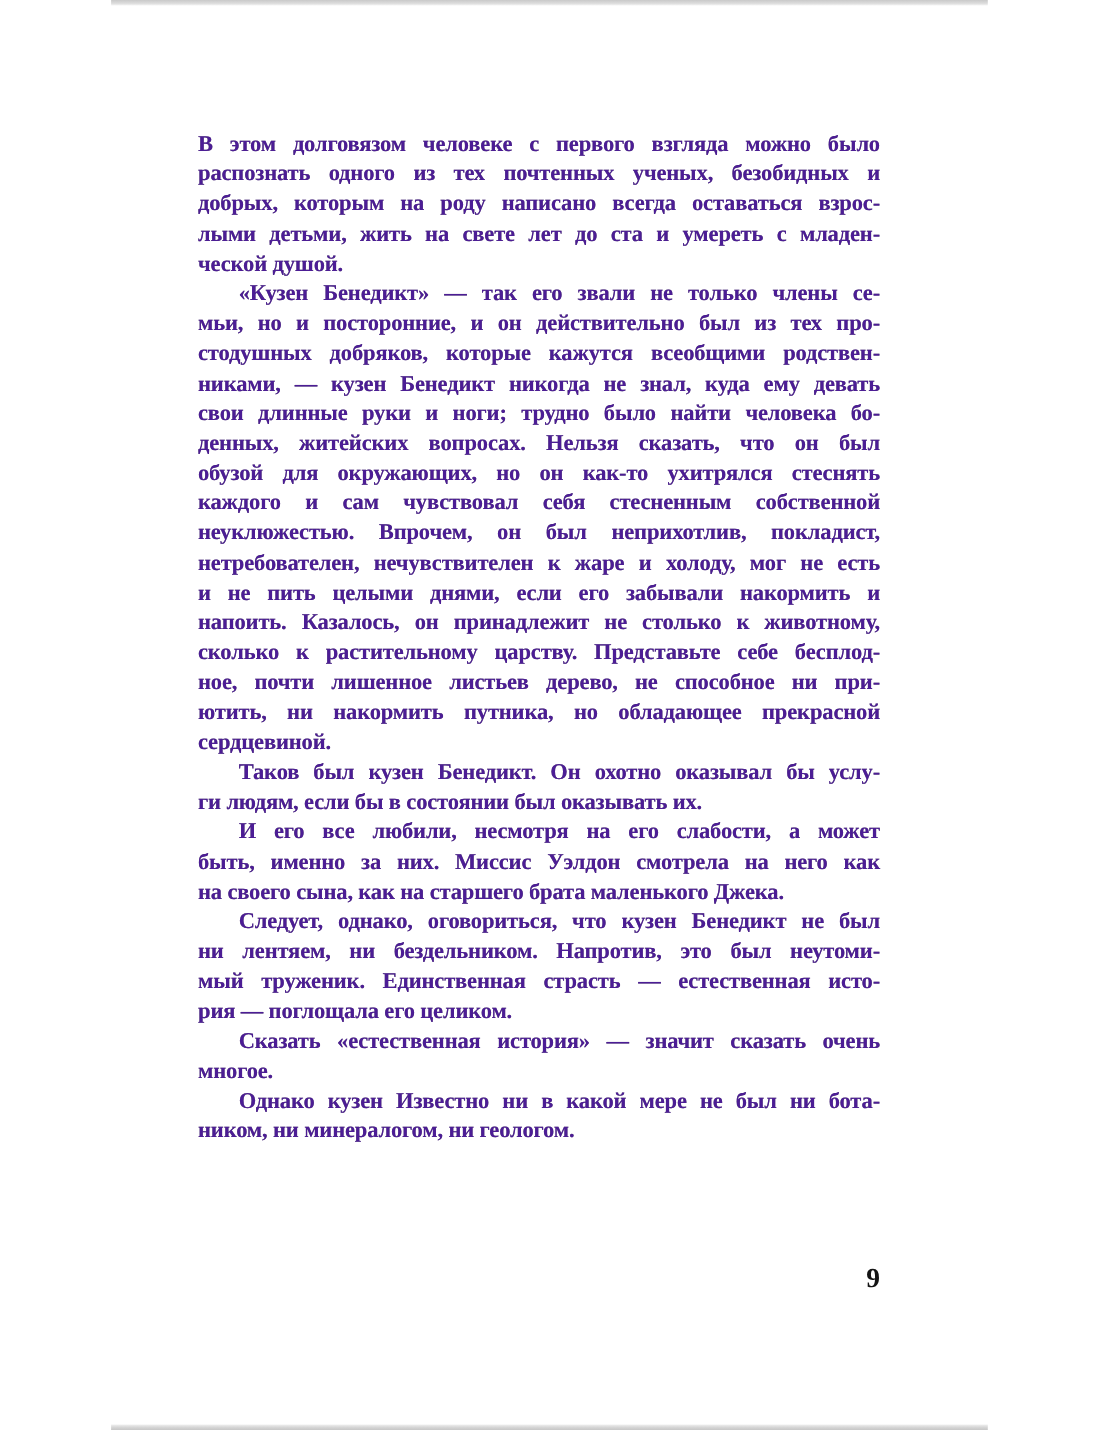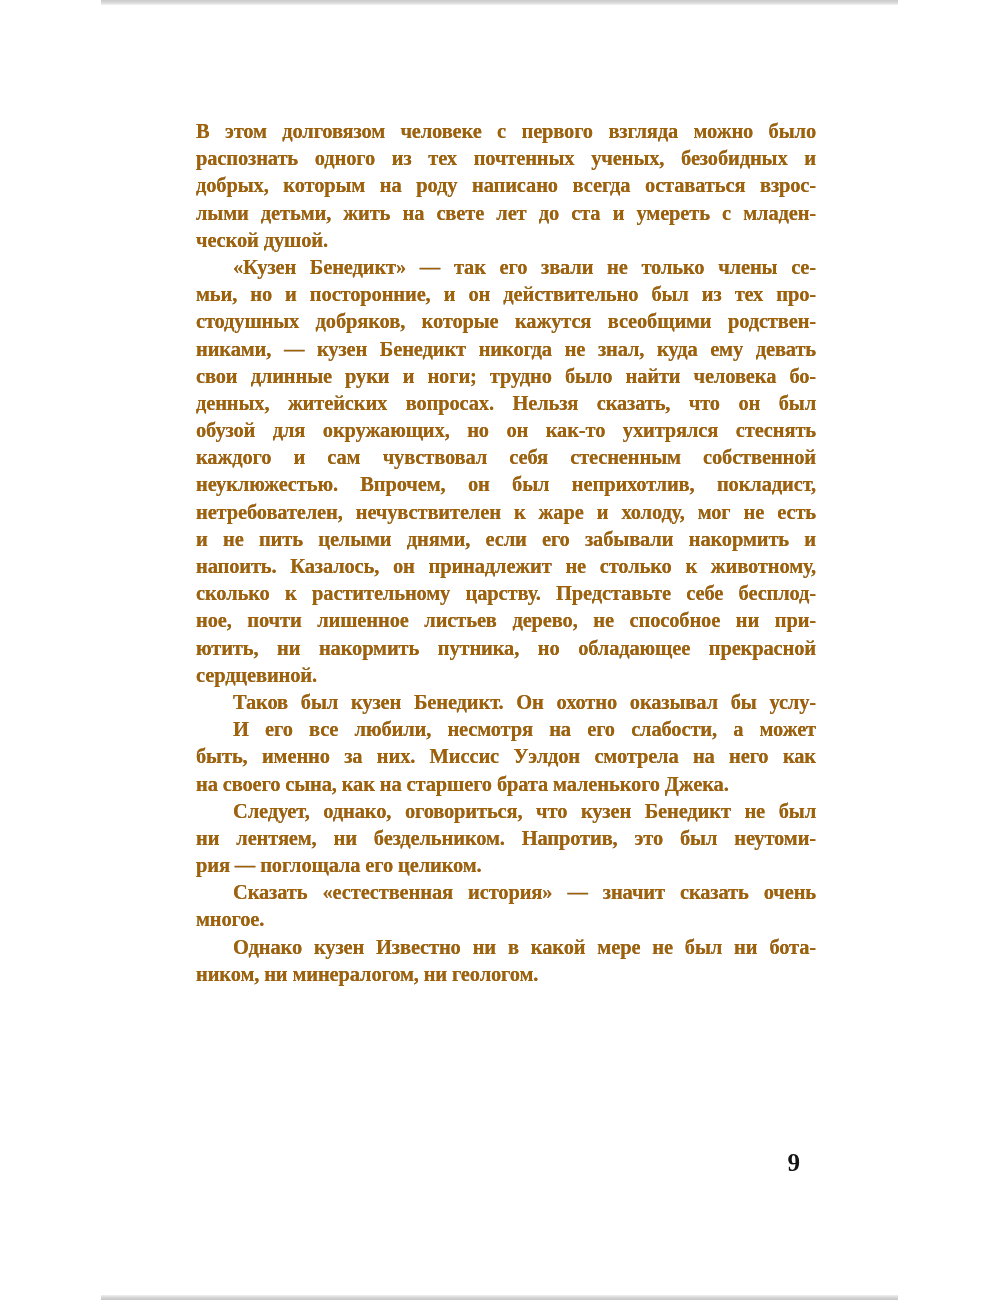"В этом долговязом человеке с" .page-text { color: #a16207 -> #4c1d95; left: 196px -> 180px }
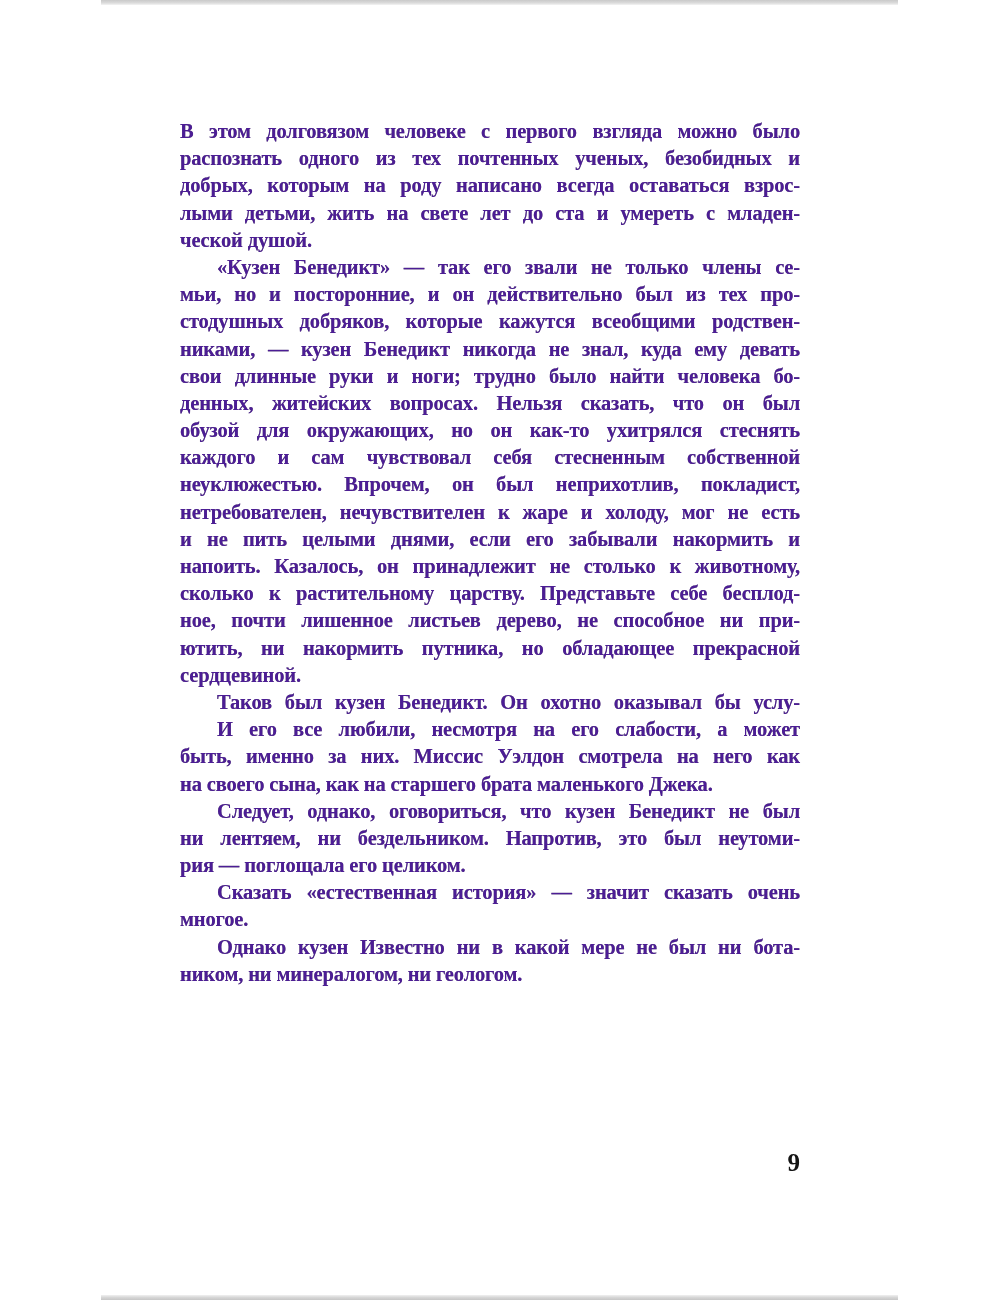"ги людям, если бы в" span.line { html: none -> <span>ги людям, если бы в состоянии был оказывать их.</span> }
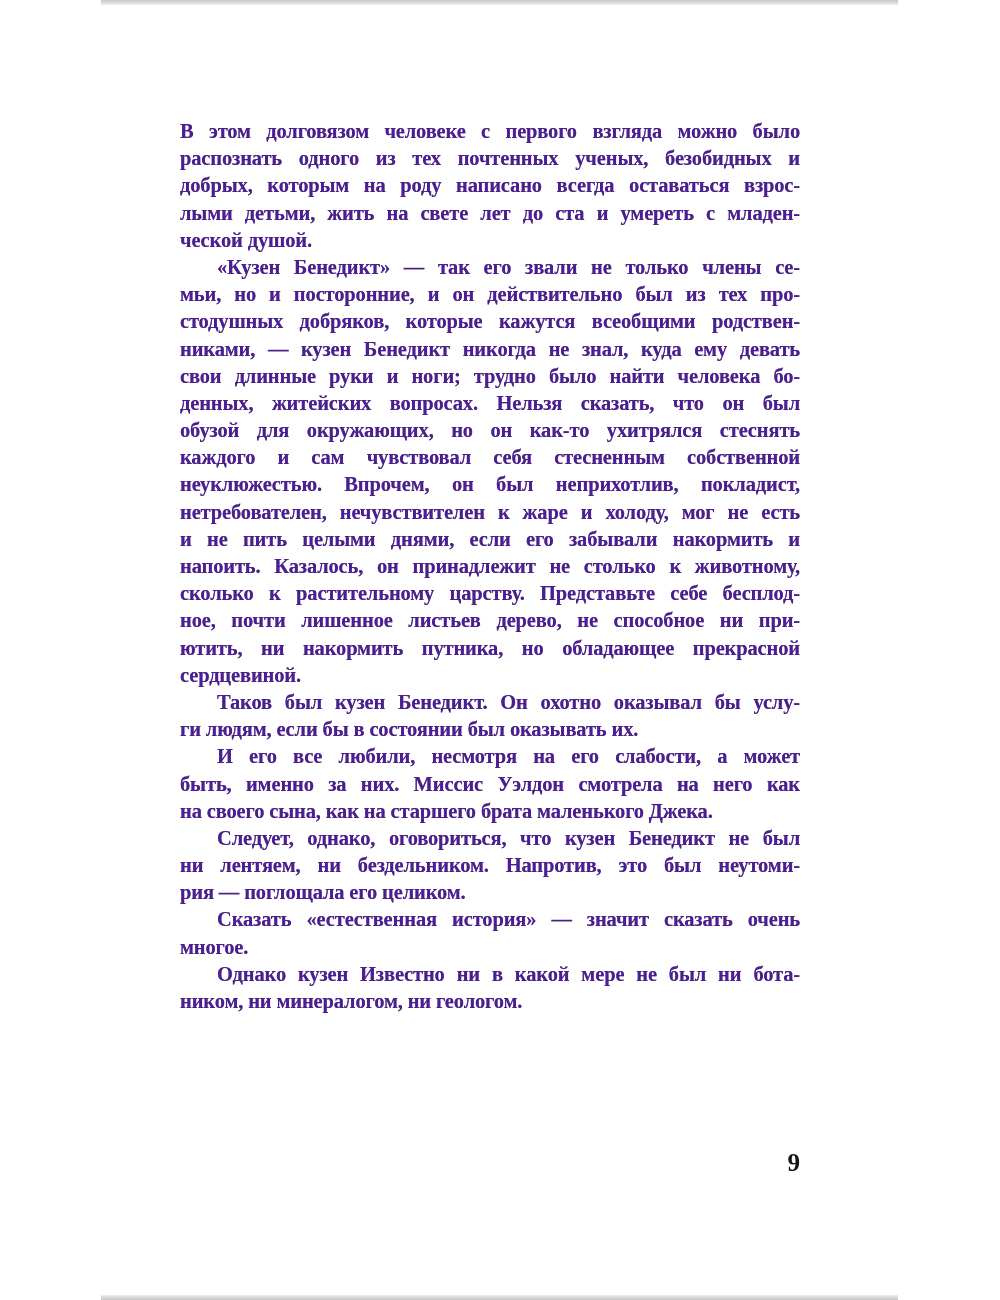"мый труженик. Единственная страсть —" span.line { html: none -> <span>мый труженик. Единственная страсть — естественная исто-</span> }
